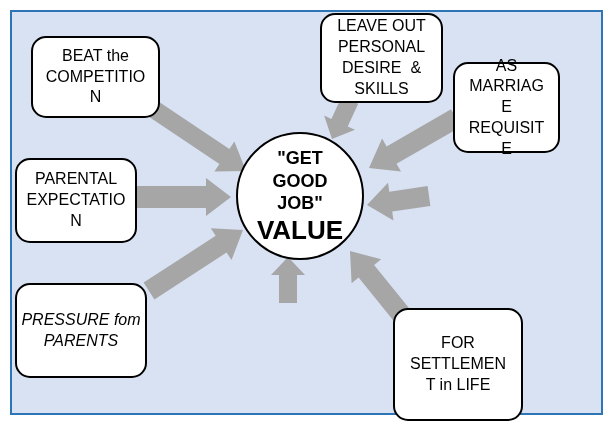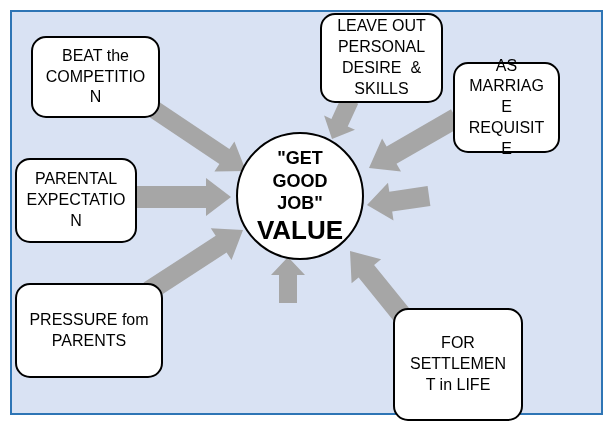"PRESSURE fom" .n-pressure { font-style: none -> italic; width: 148px -> 132px }
